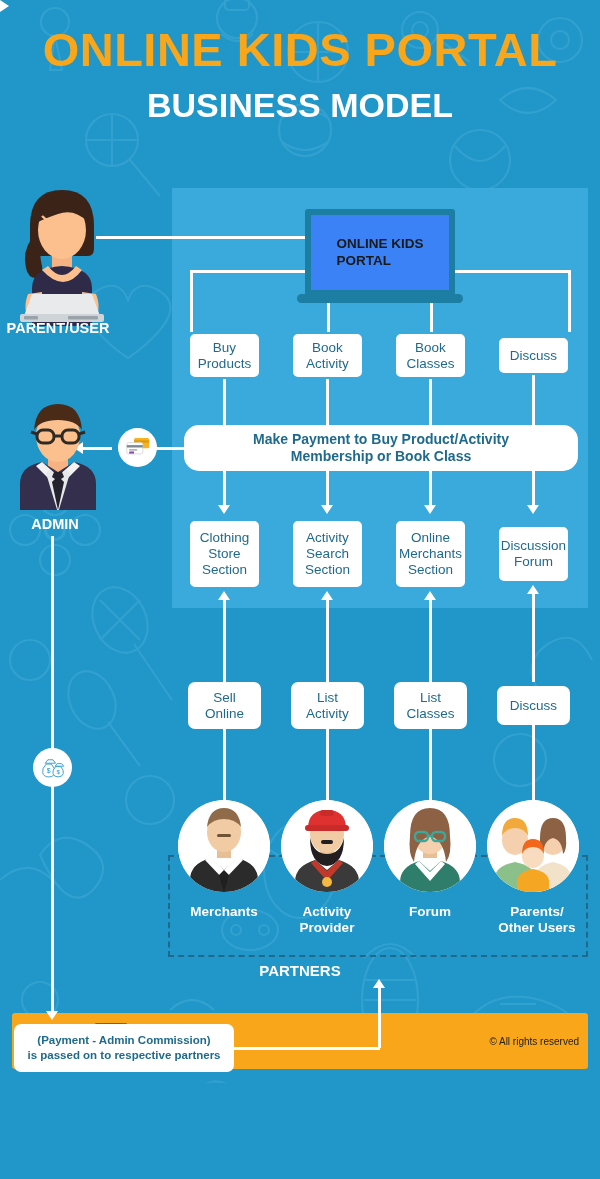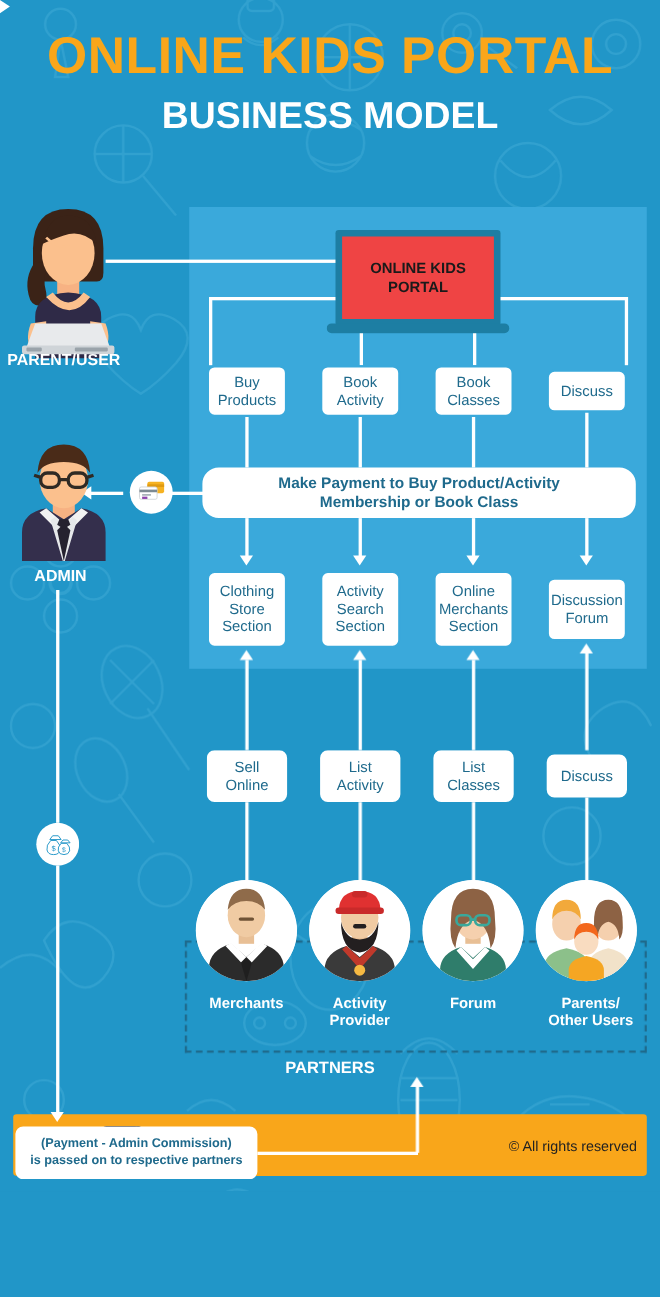"ONLINE KIDS" .laptop-screen { background: #ef4444 -> #3b82f6; text-align: center -> left }
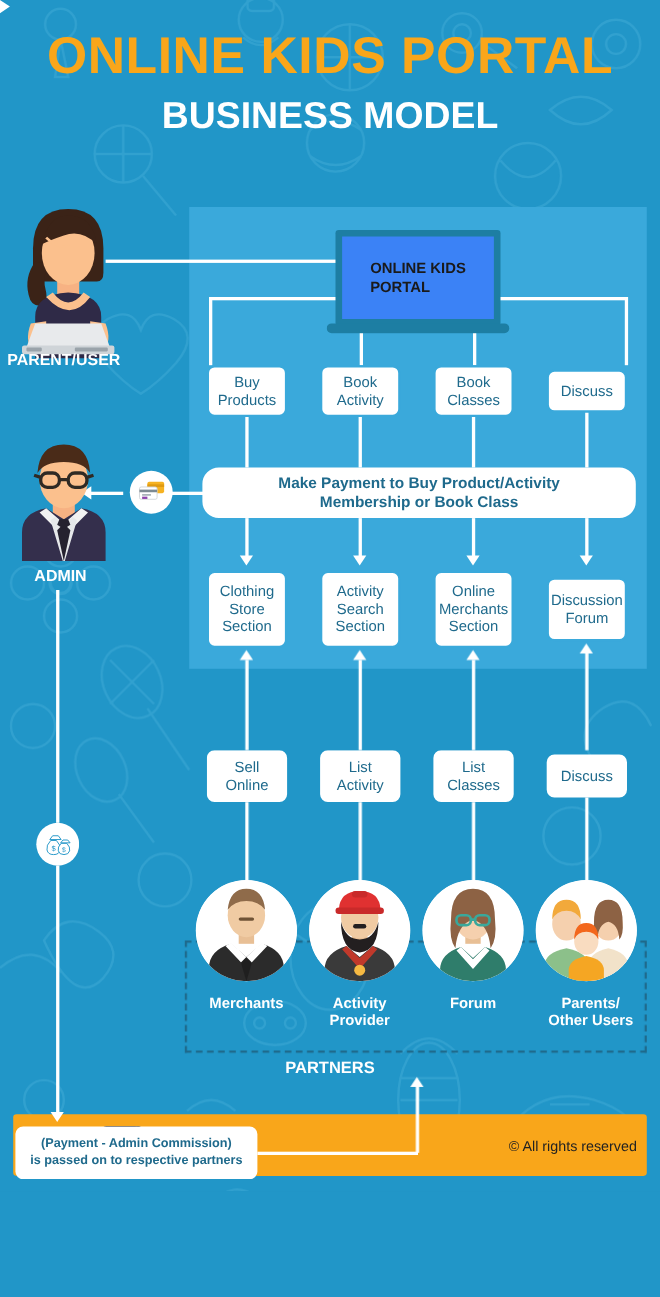"© All rights reserved" .footer-rights { font-size: 13px -> 10px }
